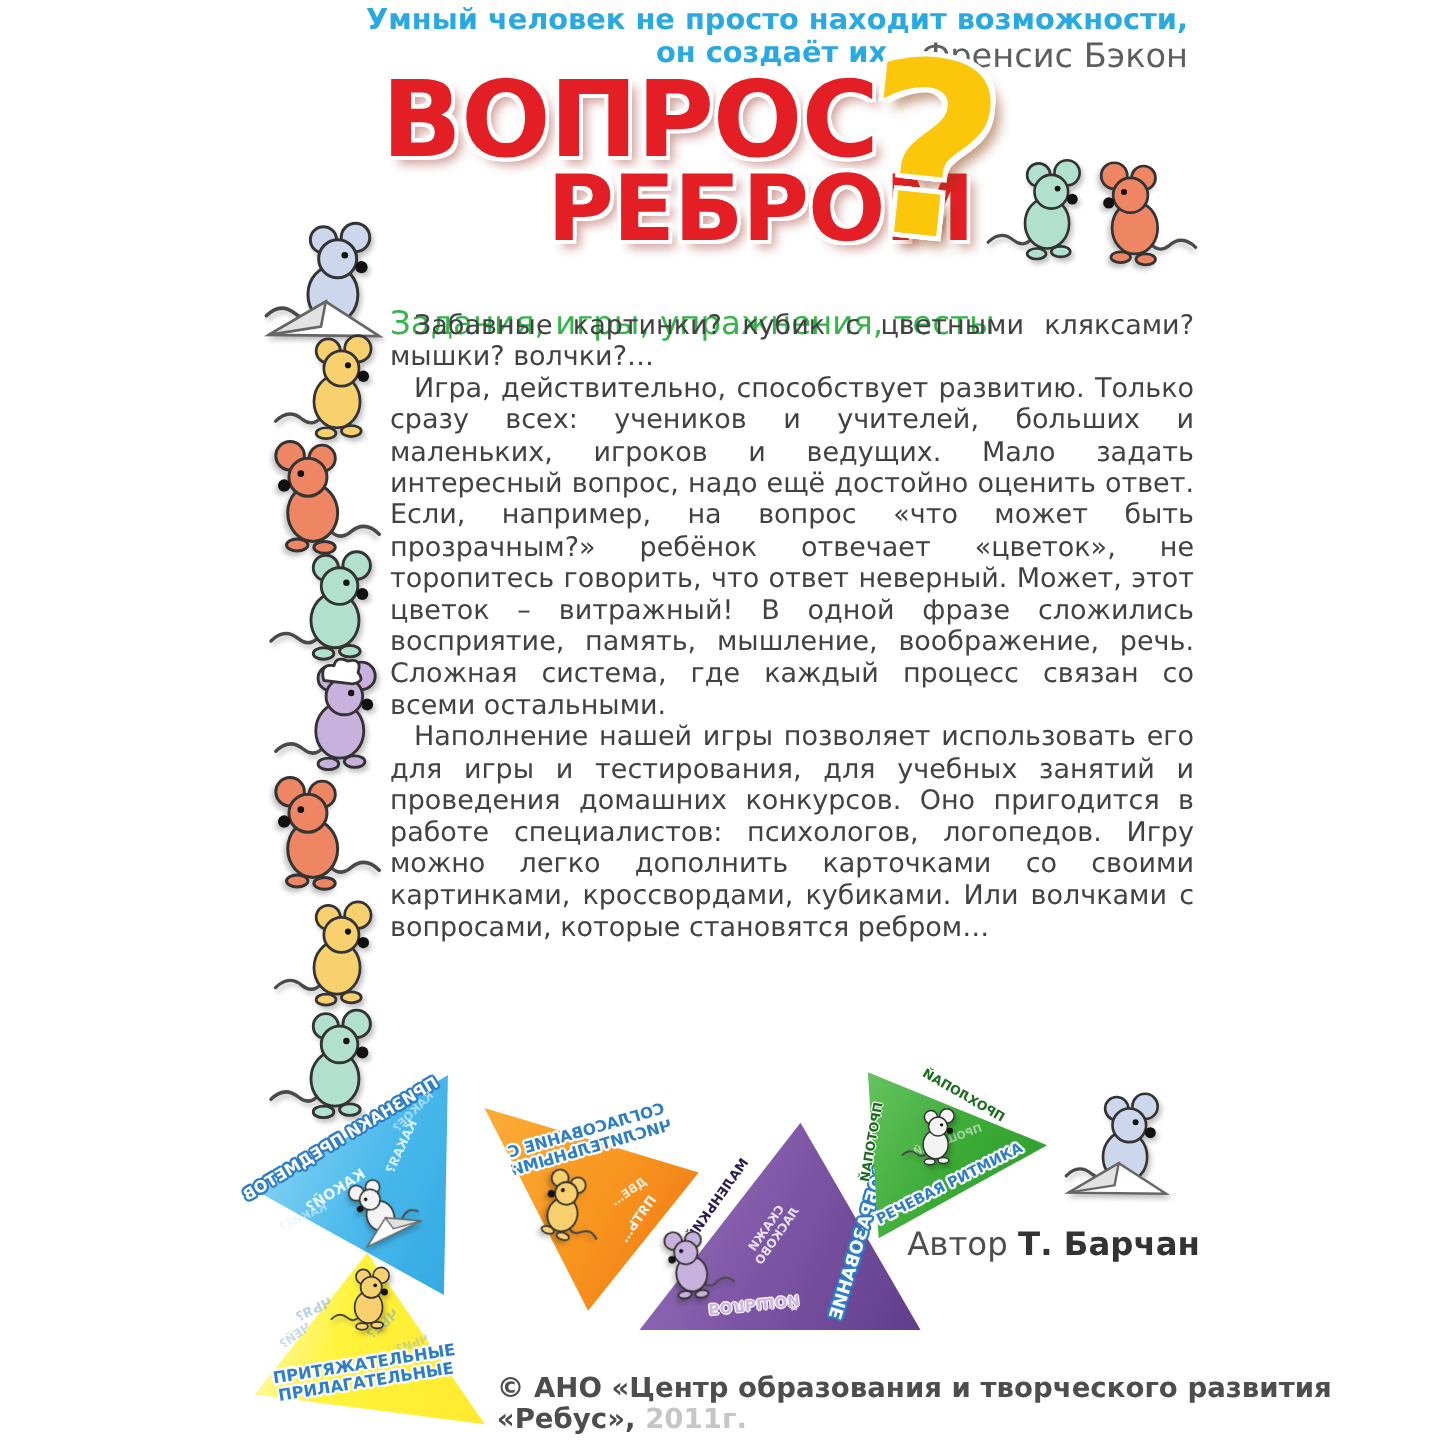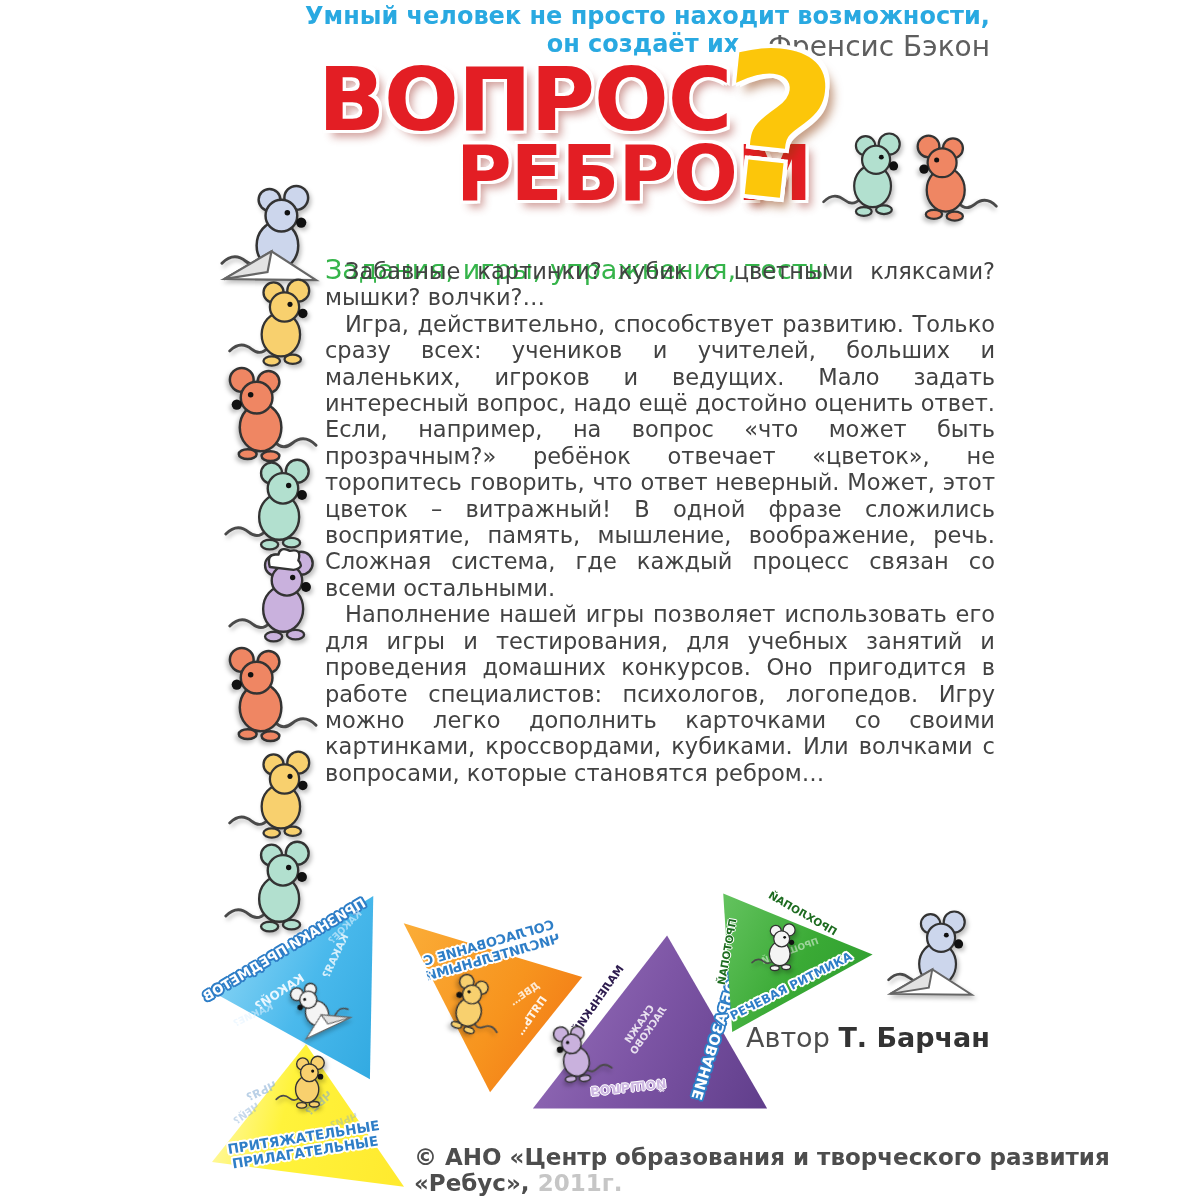"Автор Т. Барчан" .credits { right: 210px -> 200px }
